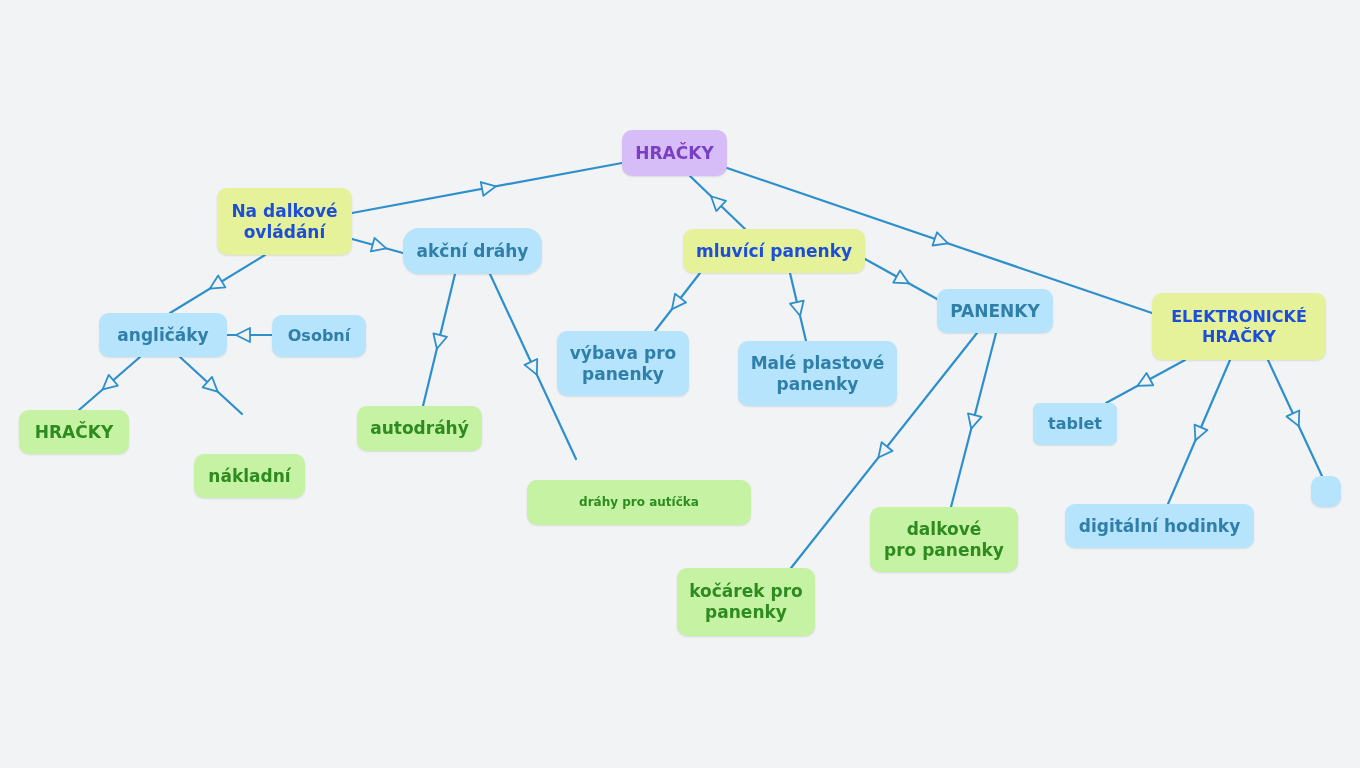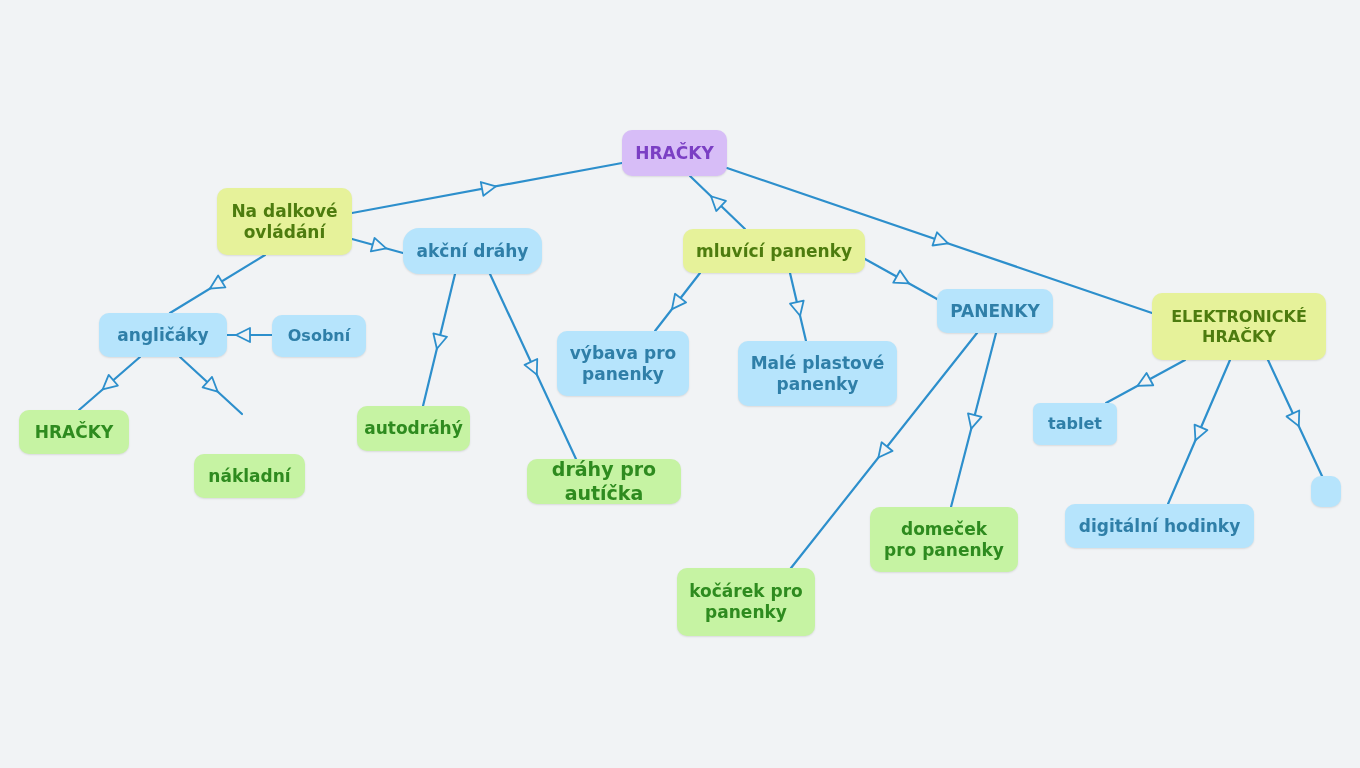"Na dalkové" .n-lime { color: #4d7c0f -> #1d4ed8 }
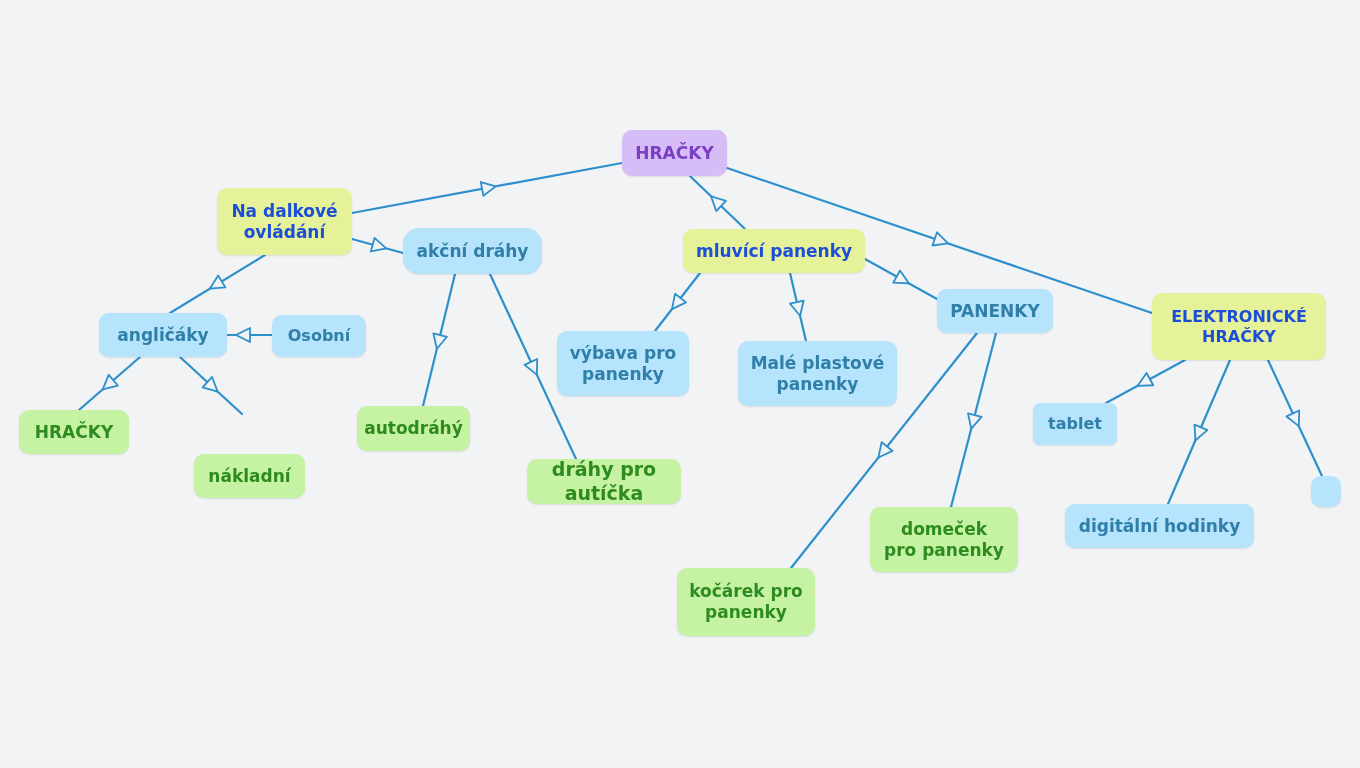"autodráhý" div.node { width: 113px -> 125px }
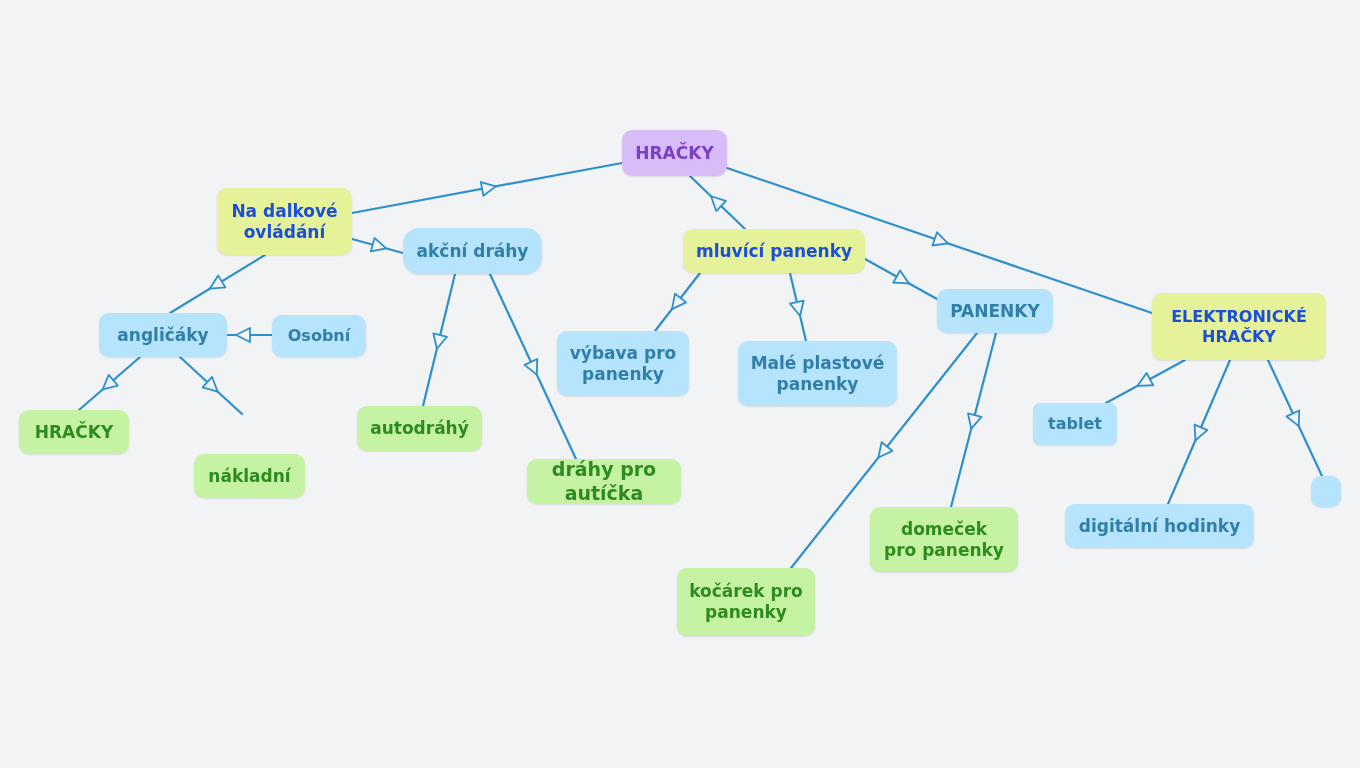"dráhy pro autíčka" div.node { font-size: 19px -> 12px; top: 459px -> 480px; width: 154px -> 224px }
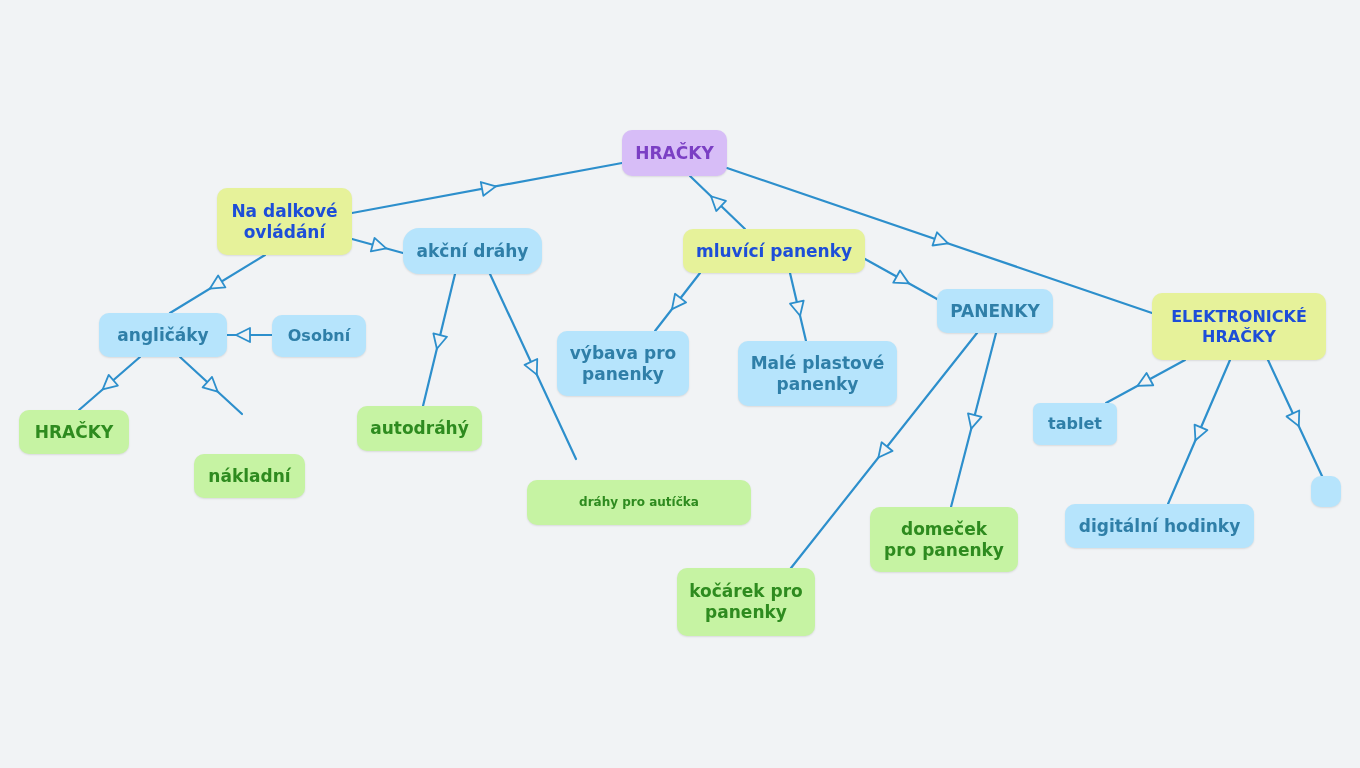"domeček" div.node { text: domeček -> dalkové }
